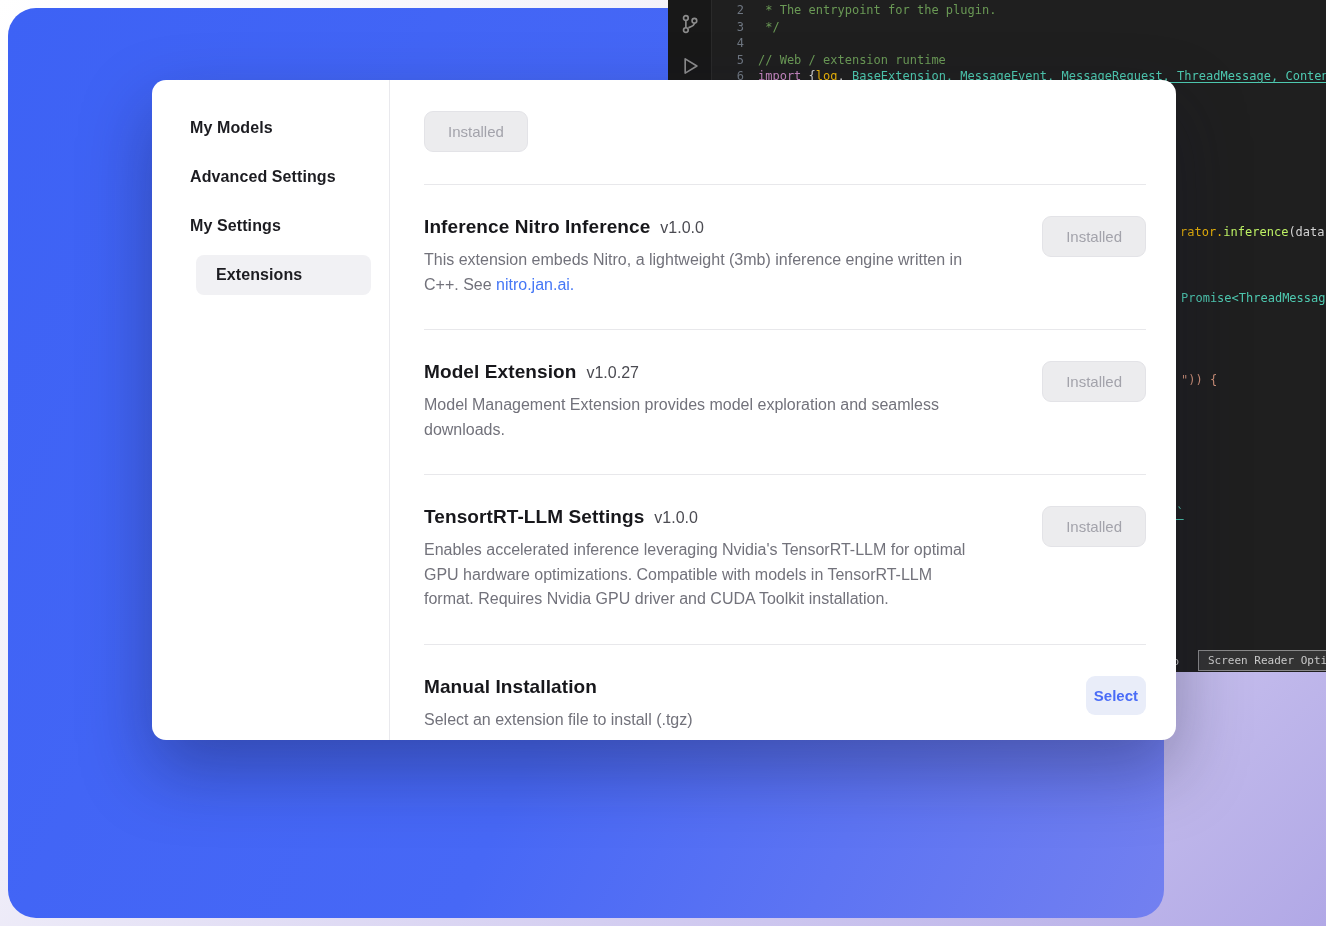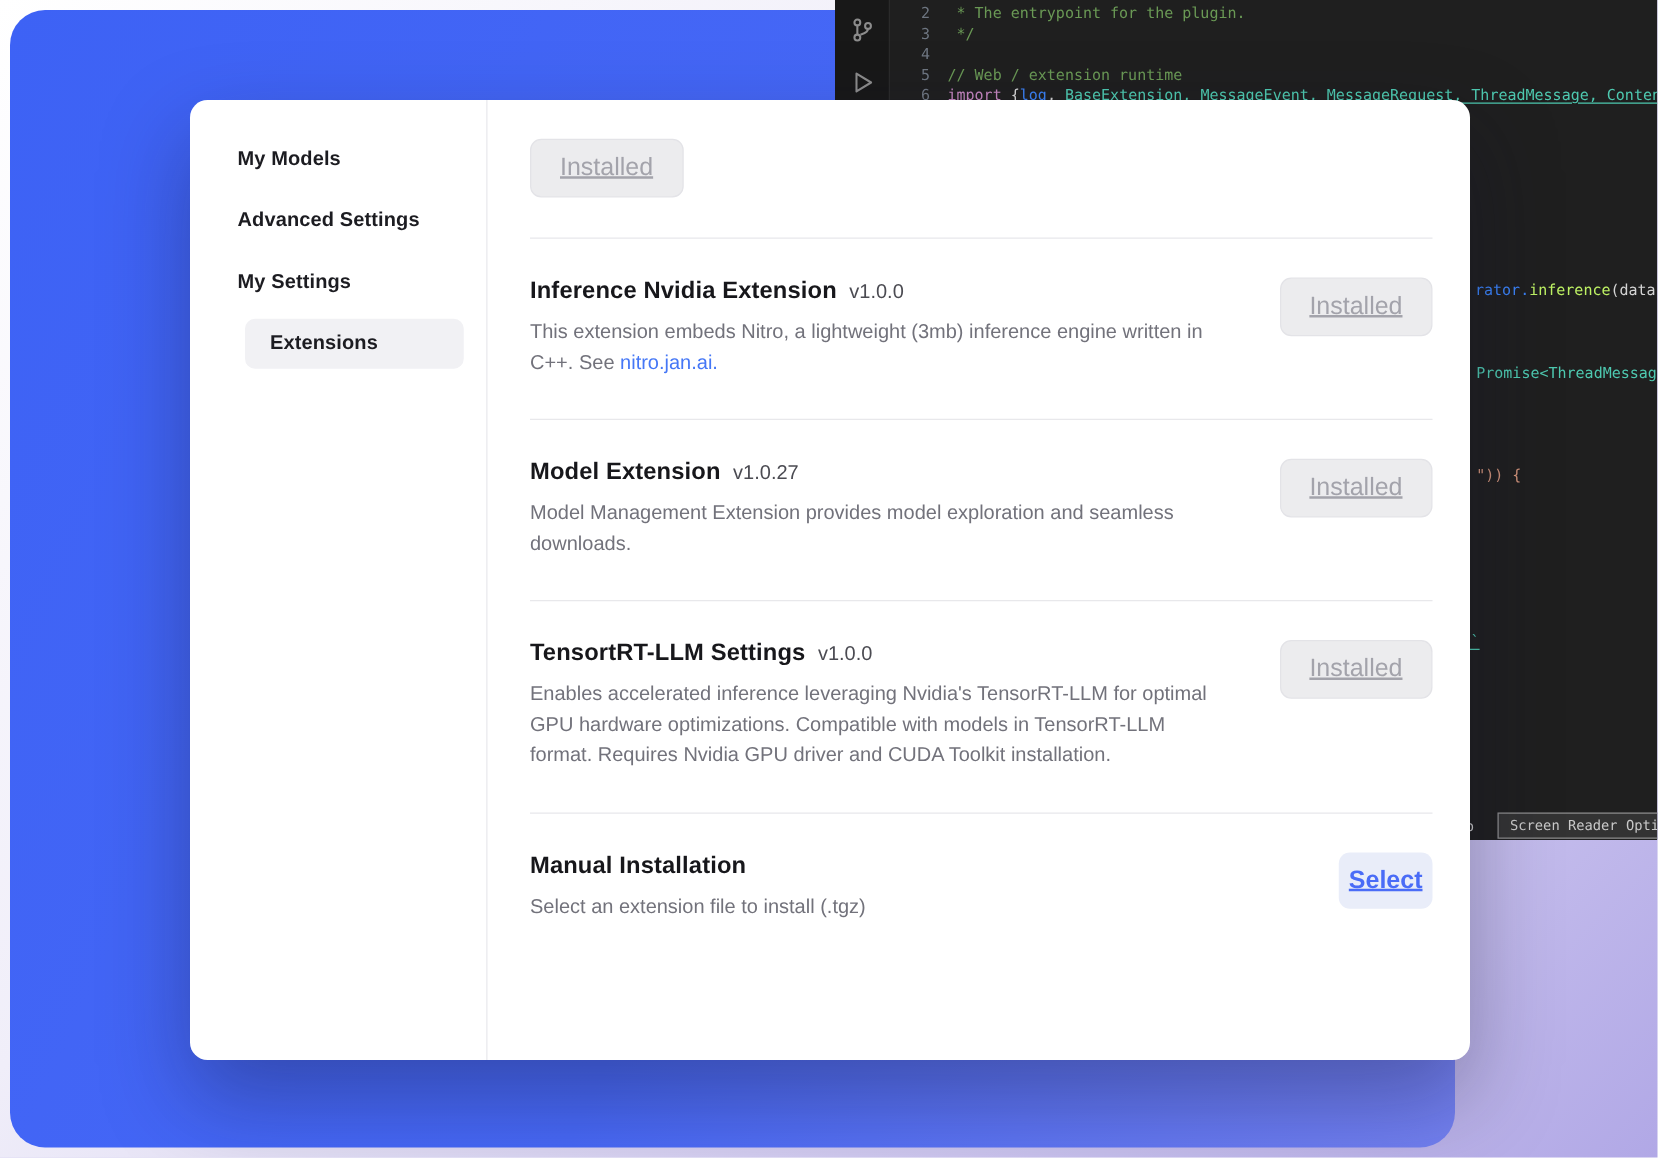"log" .tok-var { color: #3b82f6 -> #eab308 }
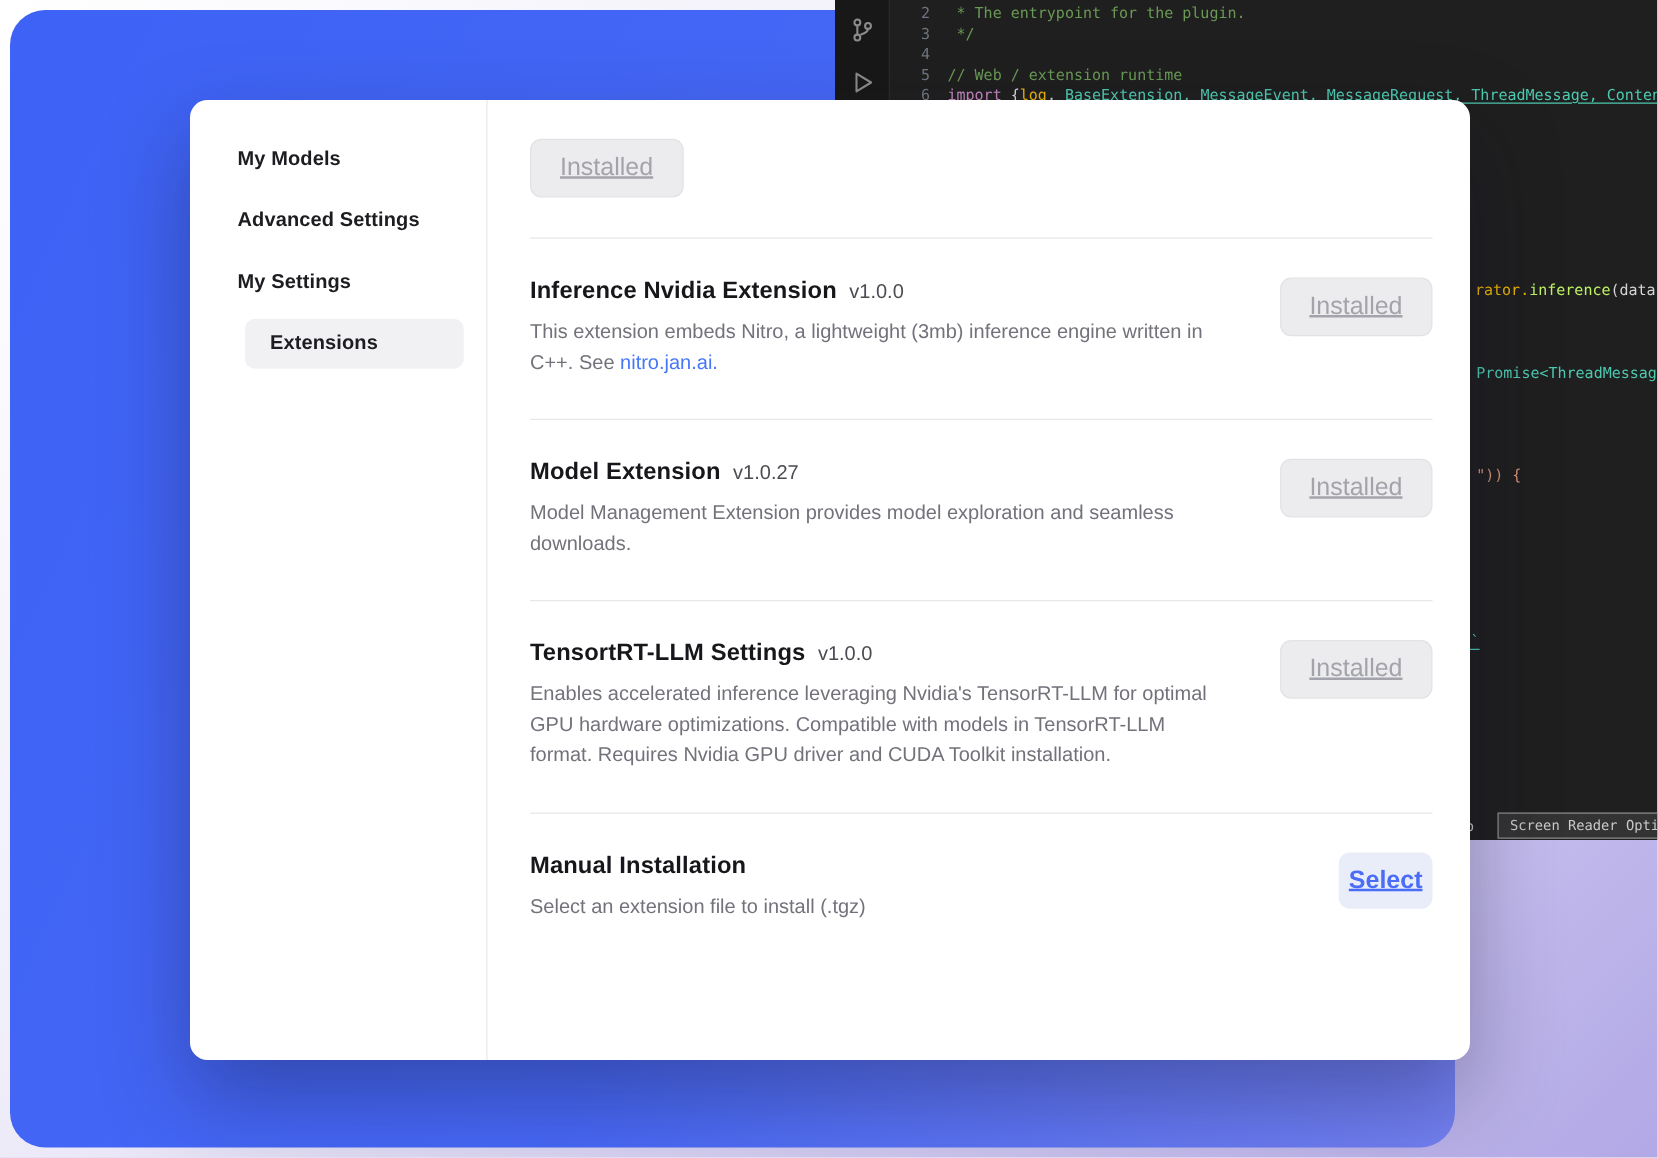"My Models" .modal { height: 768px -> 660px }
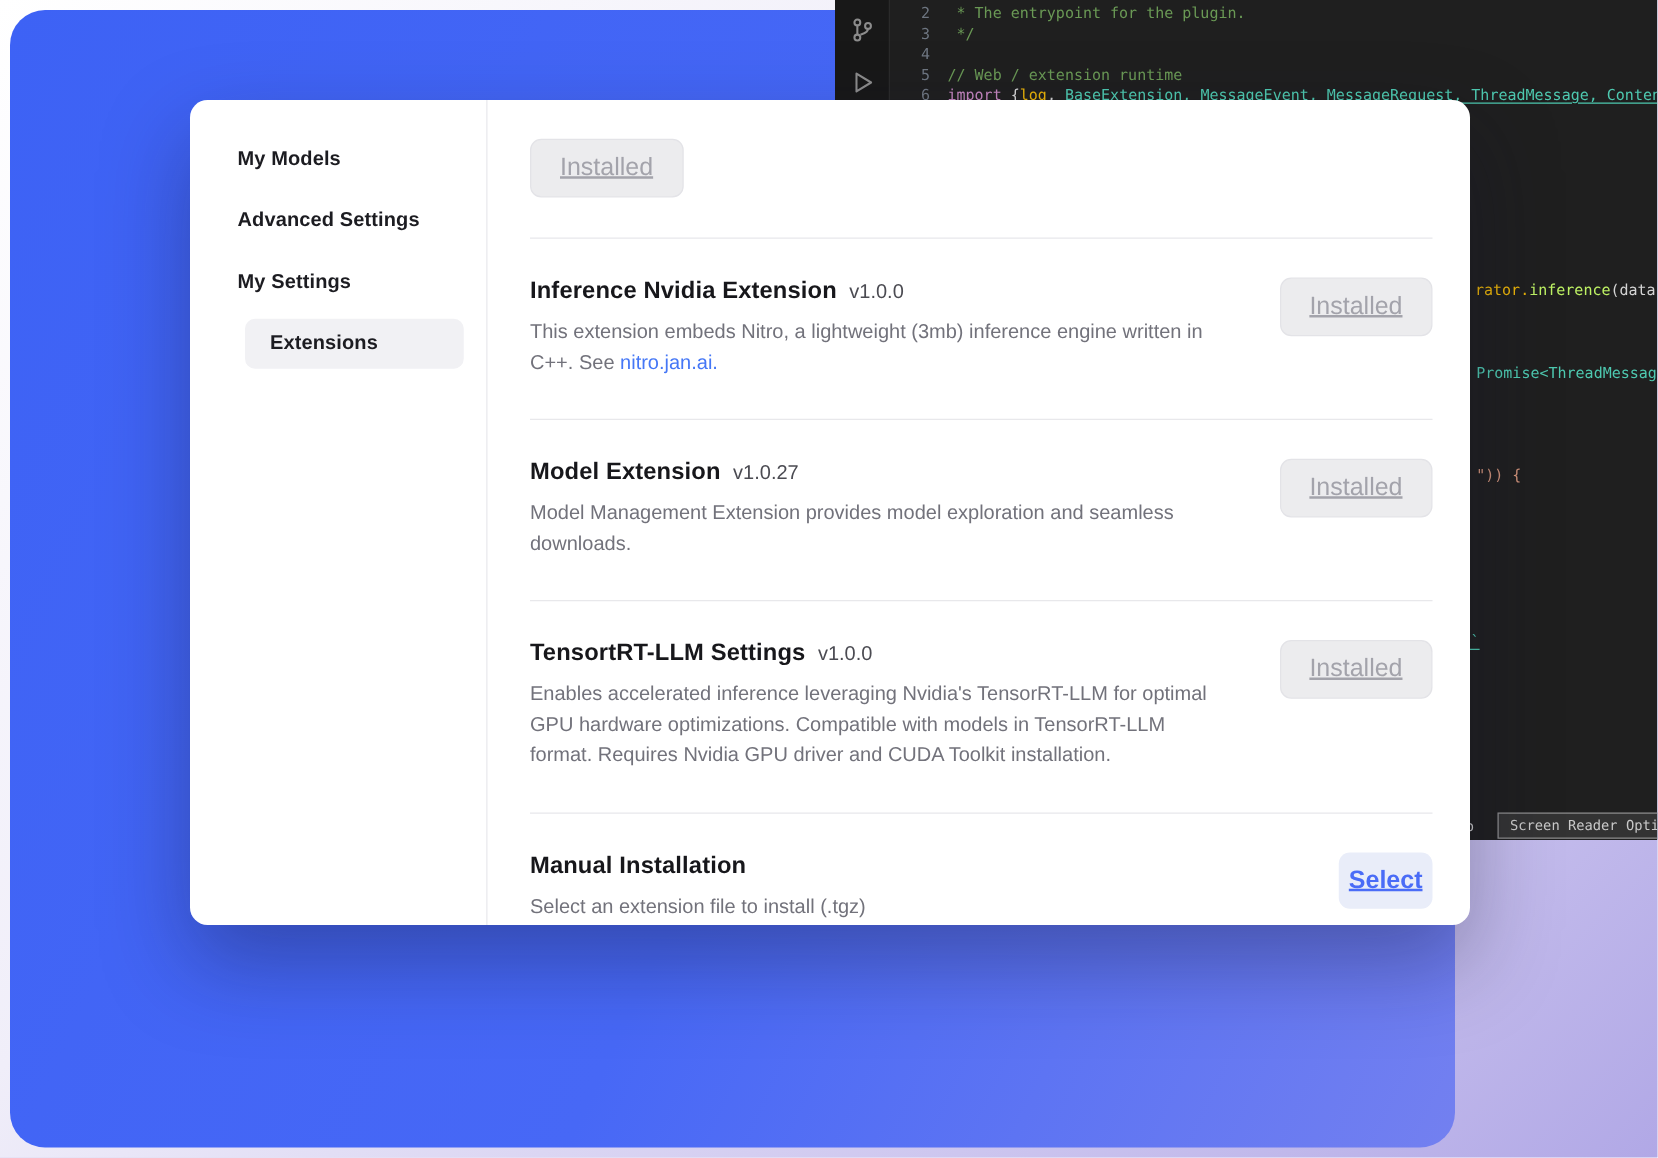"Installed" .btn { font-size: 20px -> 15px; text-decoration: underline -> none }
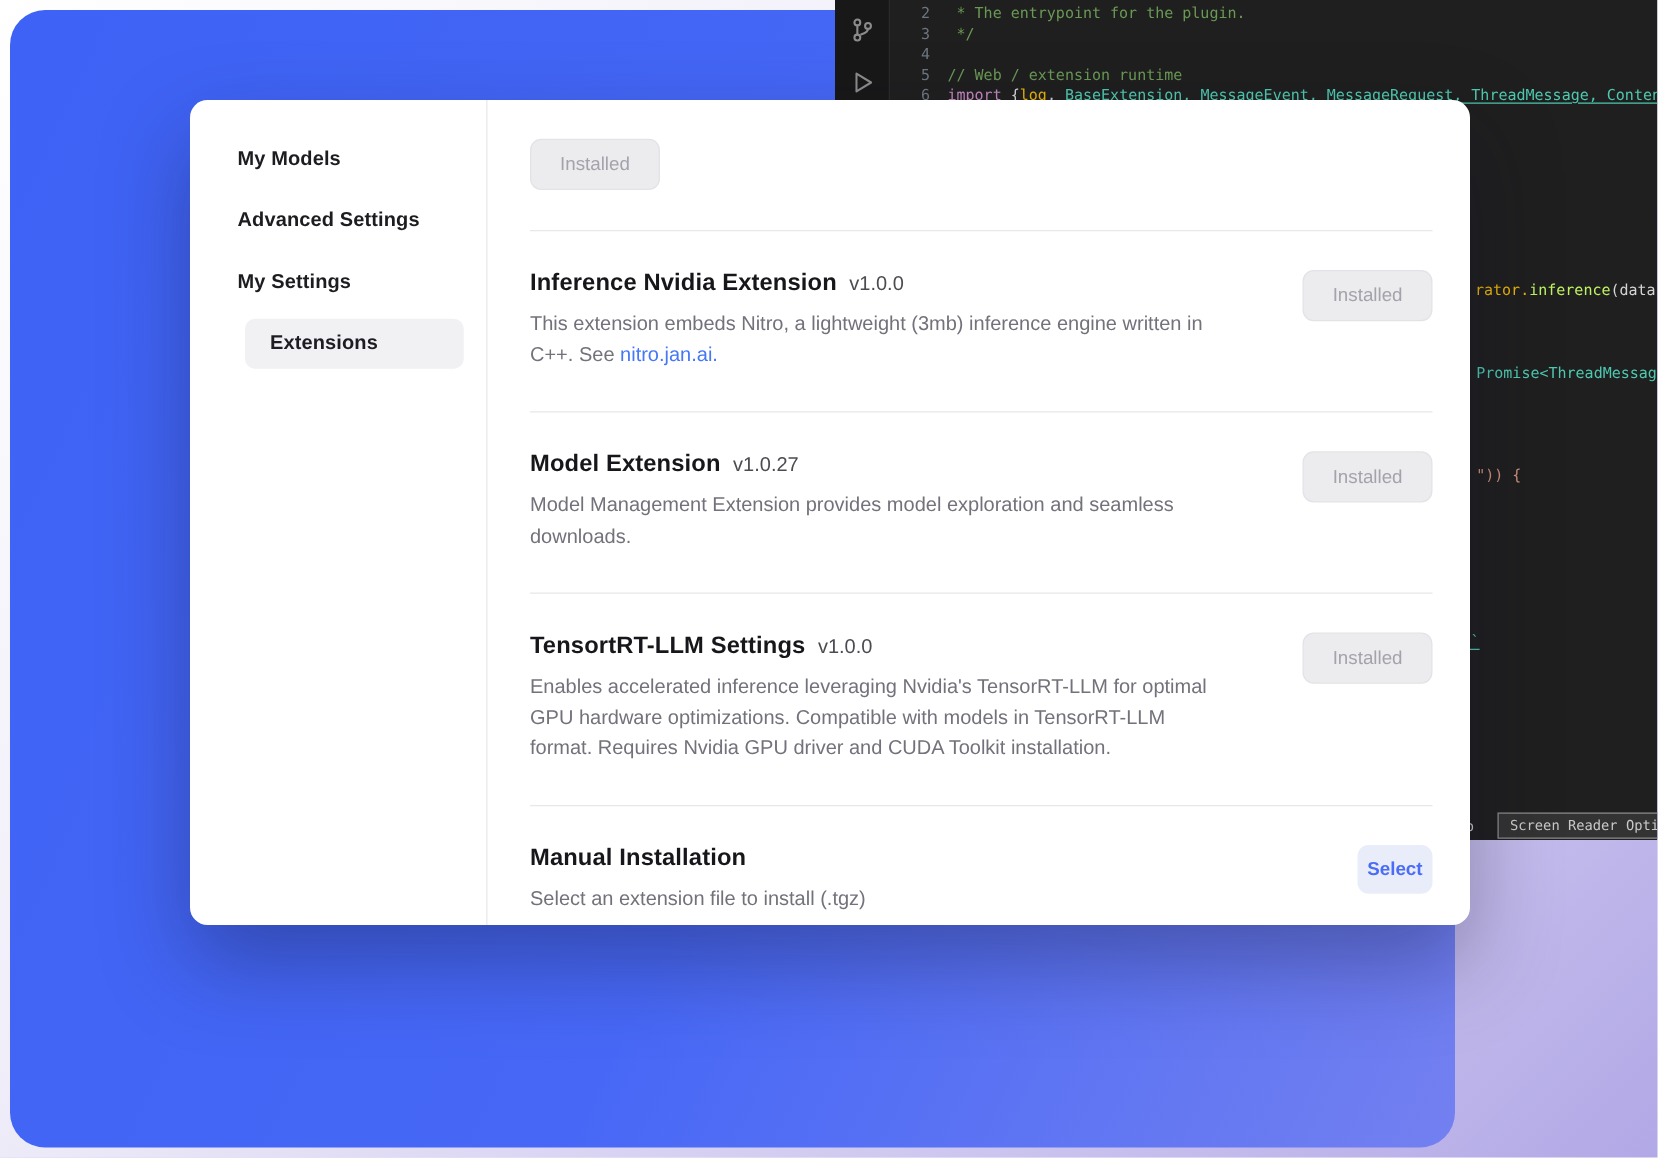"Inference Nvidia Extension" h3.ext-name { text: Nvidia Extension -> Nitro Inference }
